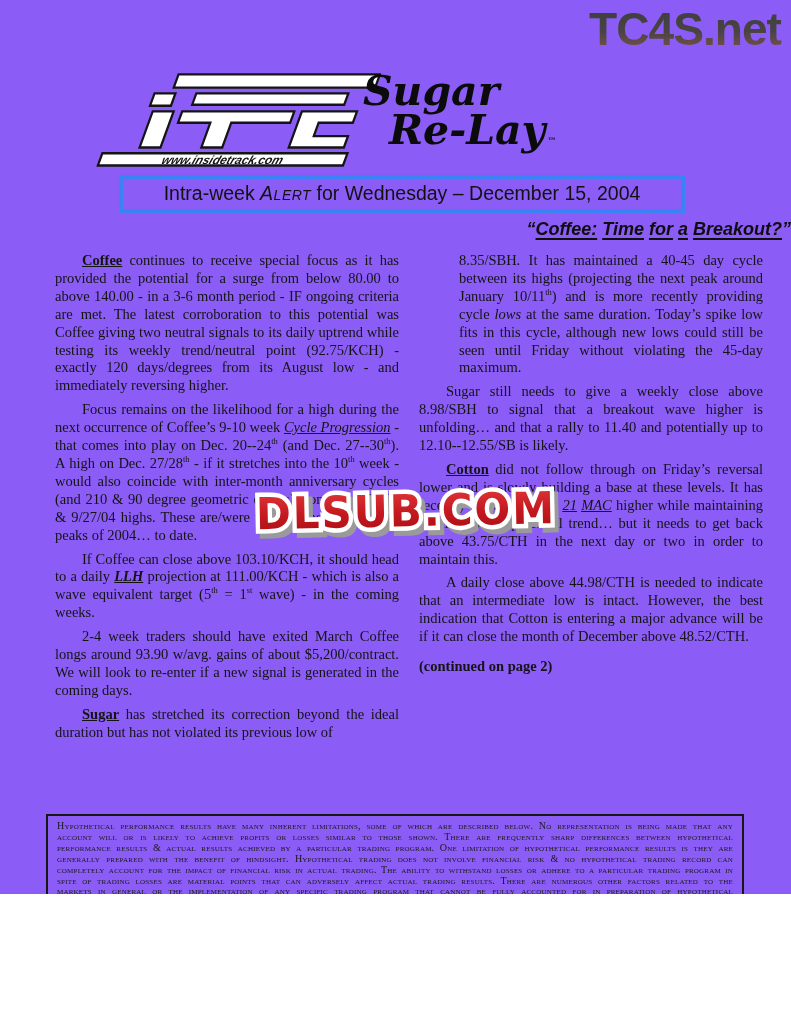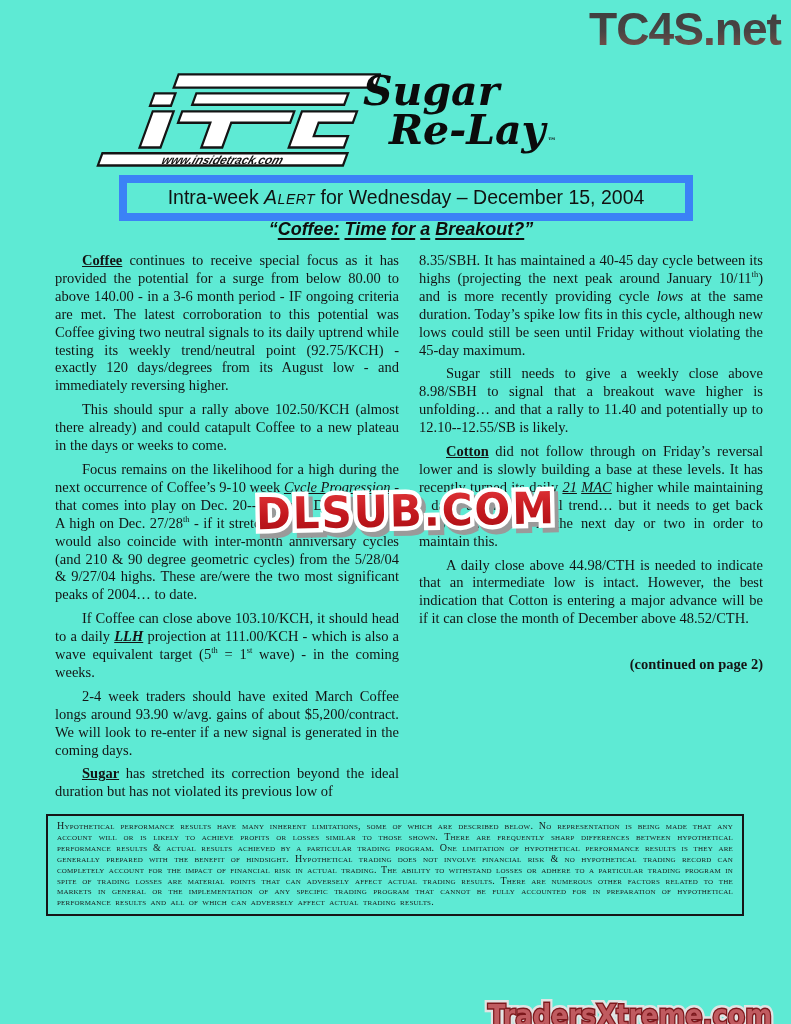"TC4S.net" .page { background: #5eead4 -> #8b5cf6; height: 1024px -> 894px }
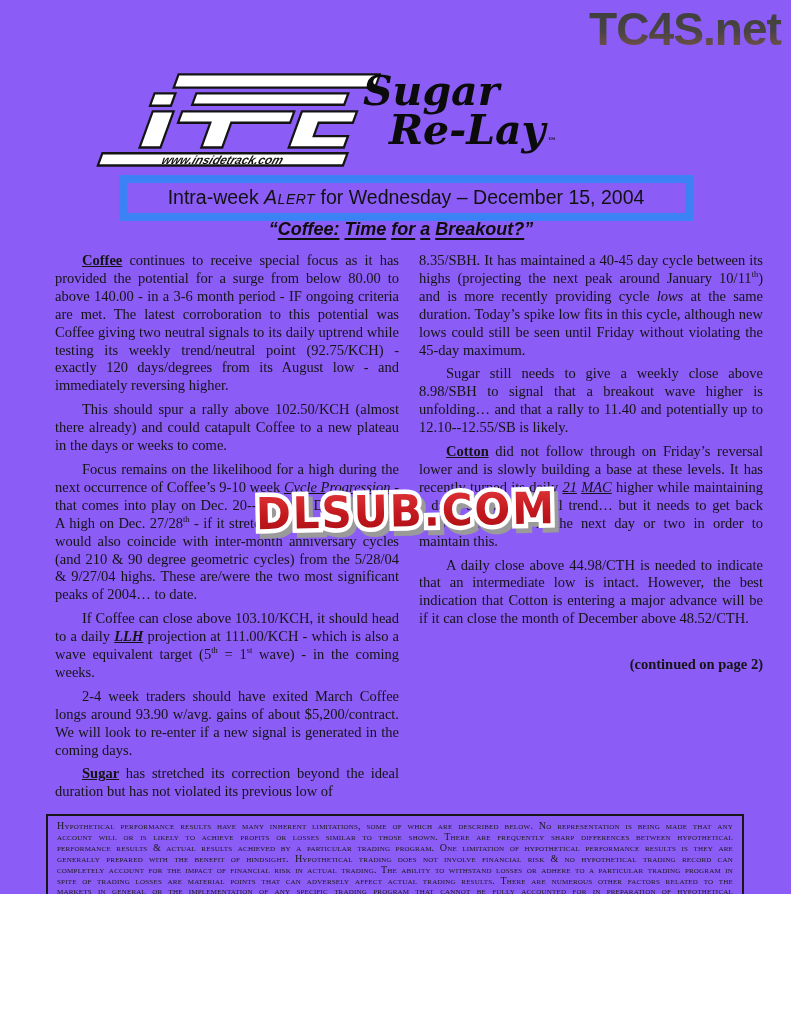"Intra-week Alert for Wednesday –" .alert-box { border: 8px solid #3b82f6 -> 4px solid #3b82f6 }
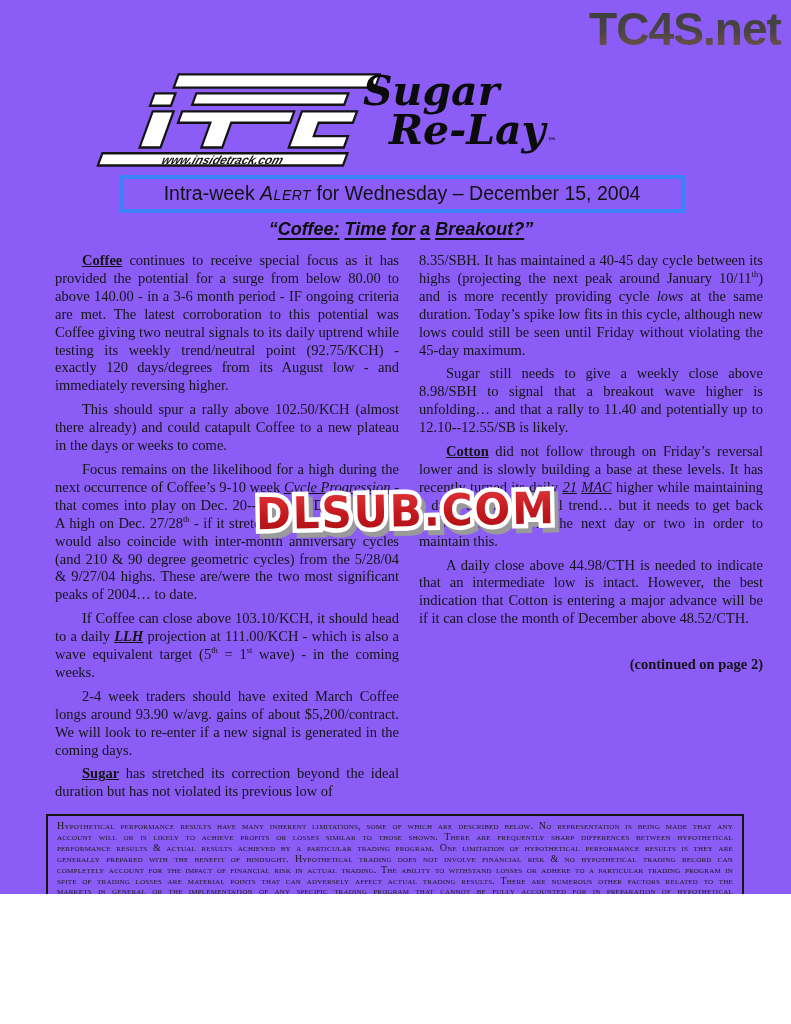"“Coffee: Time for a Breakout?”" .headline { text-align: center -> right }
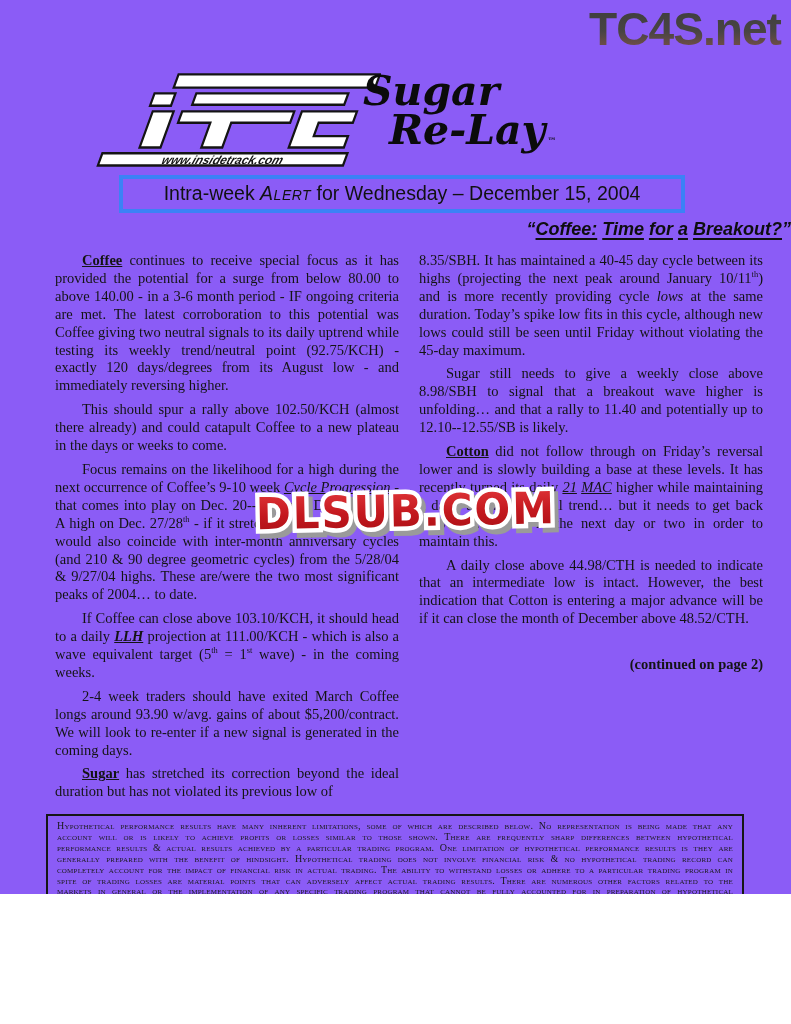"8.35/SBH. It has maintained a" .para.noindent { margin-left: none -> 40px }
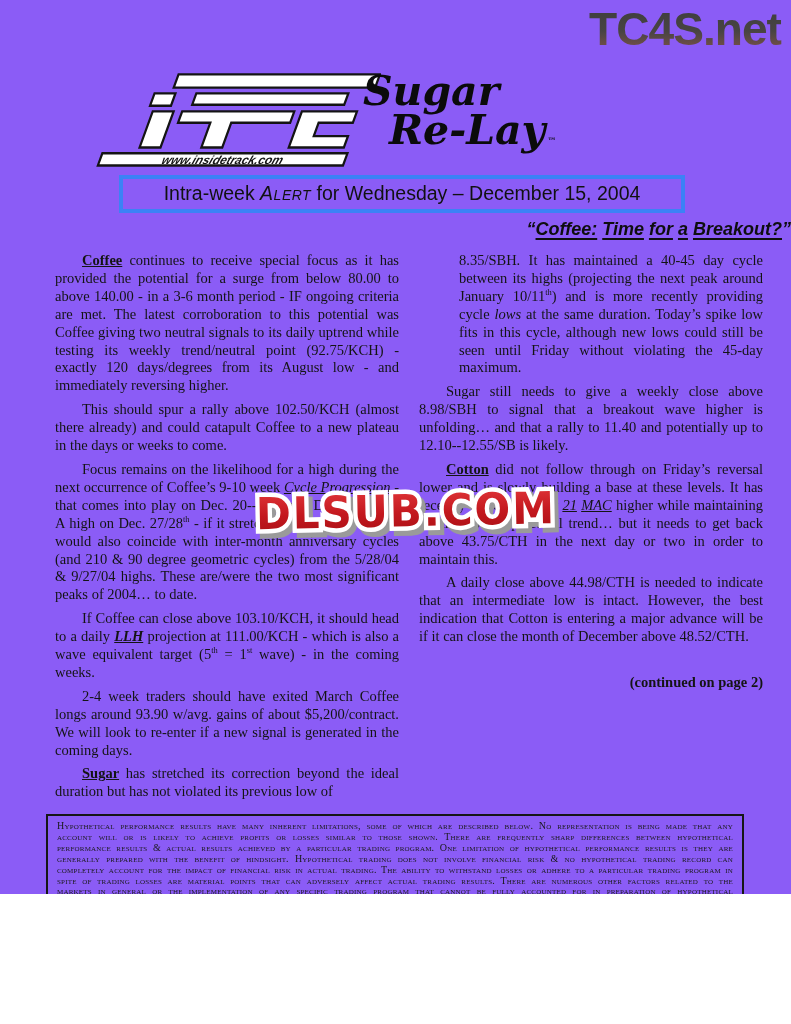"This should spur a rally" p.para { html: <p><span>This should spur a rally above 102.50/KCH (almost there already) and could catapult Coffee to a new plateau in the days or weeks to come.</span></p> -> none }
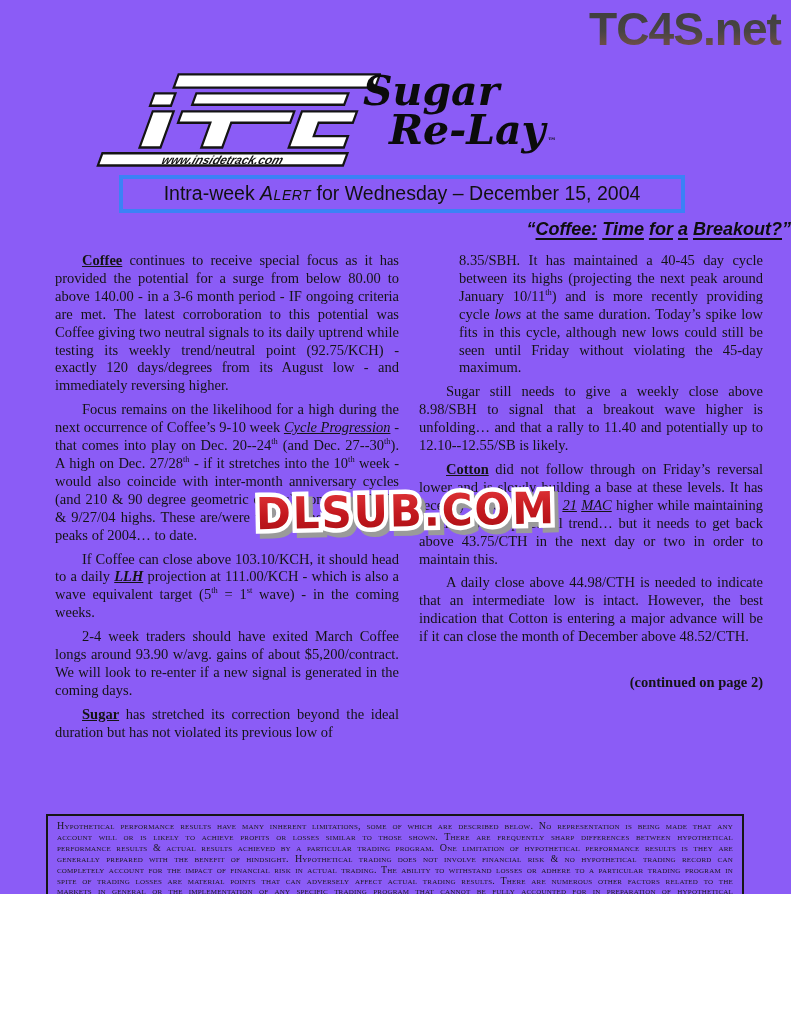"(continued on page 2)" .para.alignright { margin-top: 28px -> 12px; text-align: right -> none }
